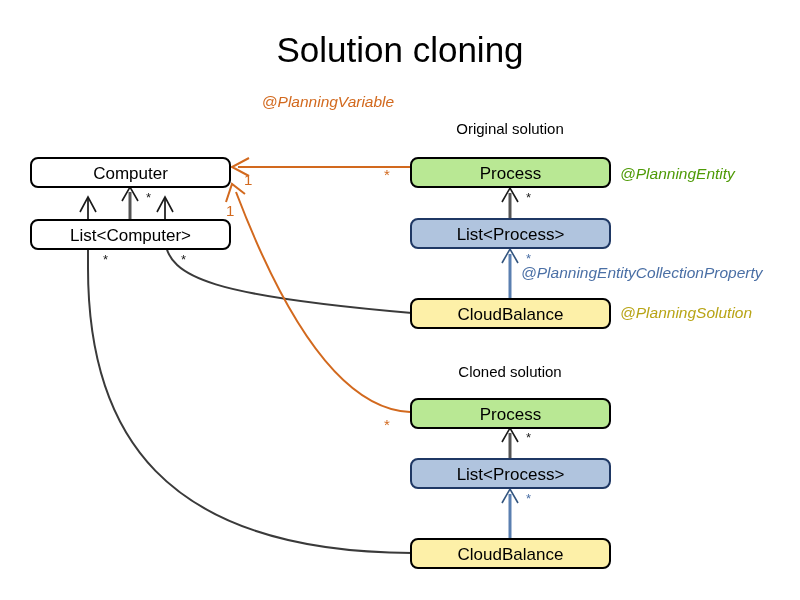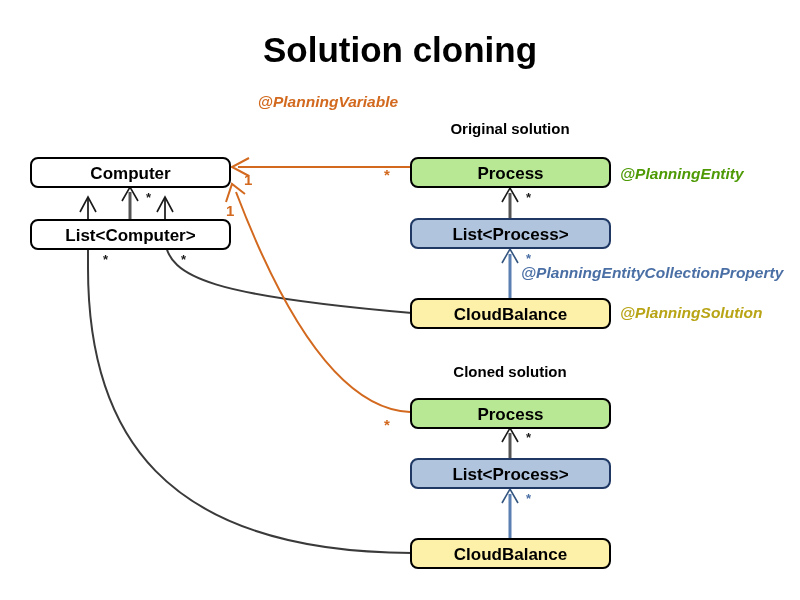"Solution cloning" #diagram { font-weight: bold -> none }
